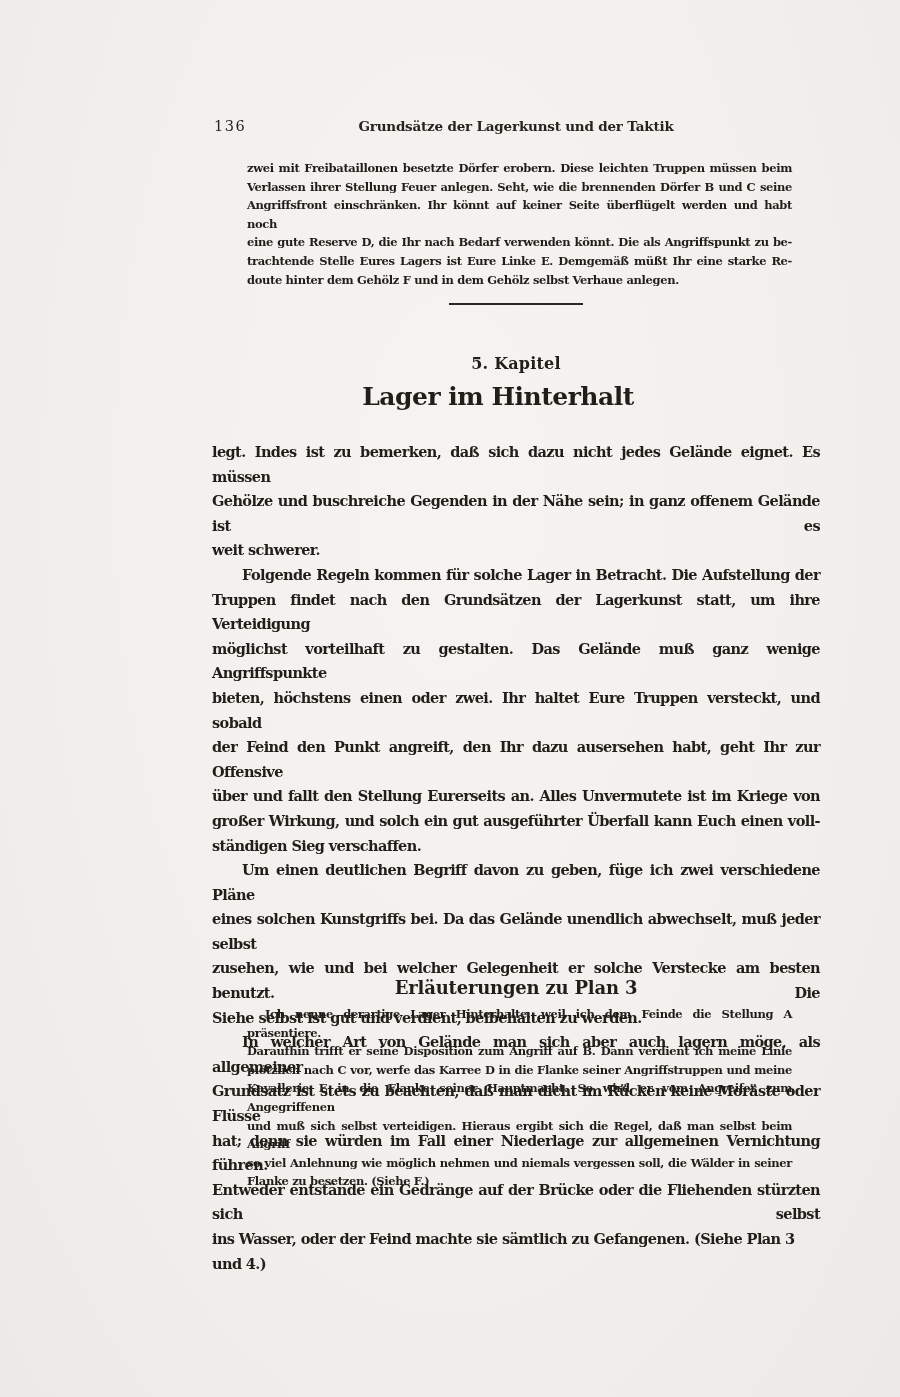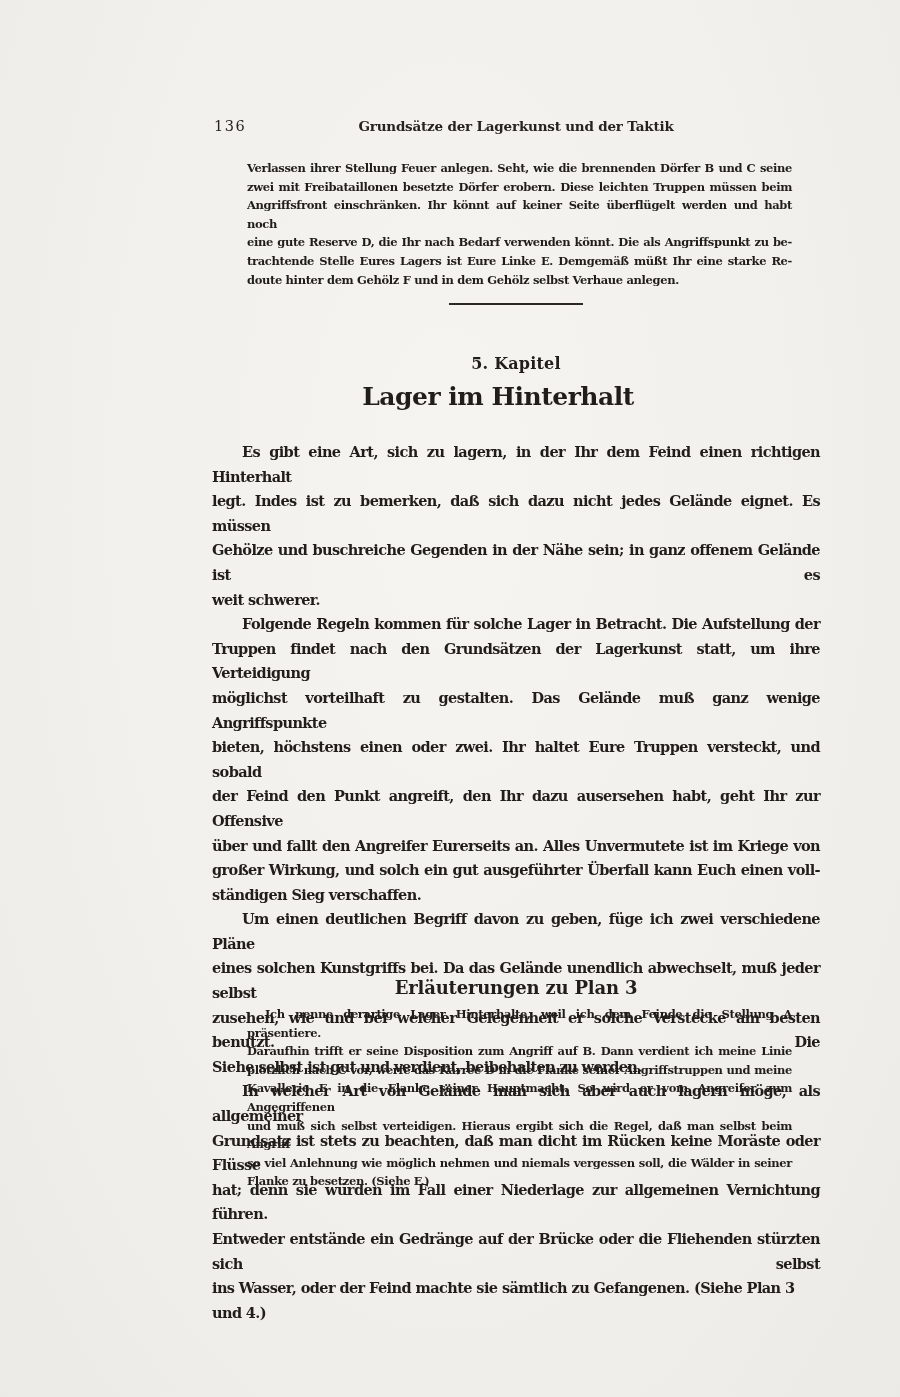"Verlassen ihrer Stellung Feuer anlegen." div.line { order: before "zwei mit Freibataillonen besetzte Dörfer" -> after "zwei mit Freibataillonen besetzte Dörfer" }
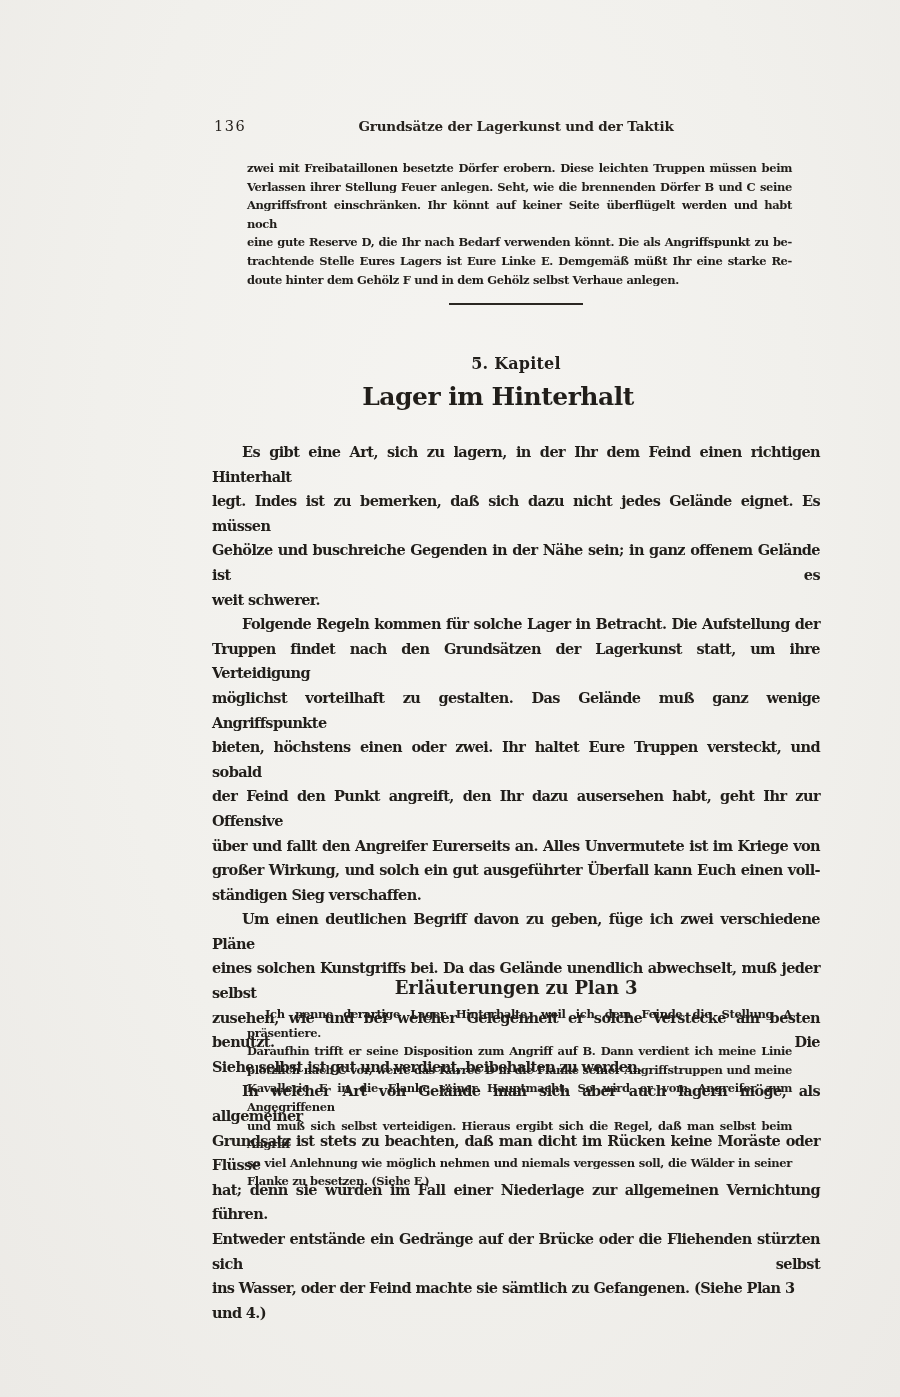"Es gibt eine Art, sich" div.line { html: <div>Es gibt eine Art, sich zu lagern, in der Ihr dem Feind einen richtigen Hinterhalt</div> -> none }
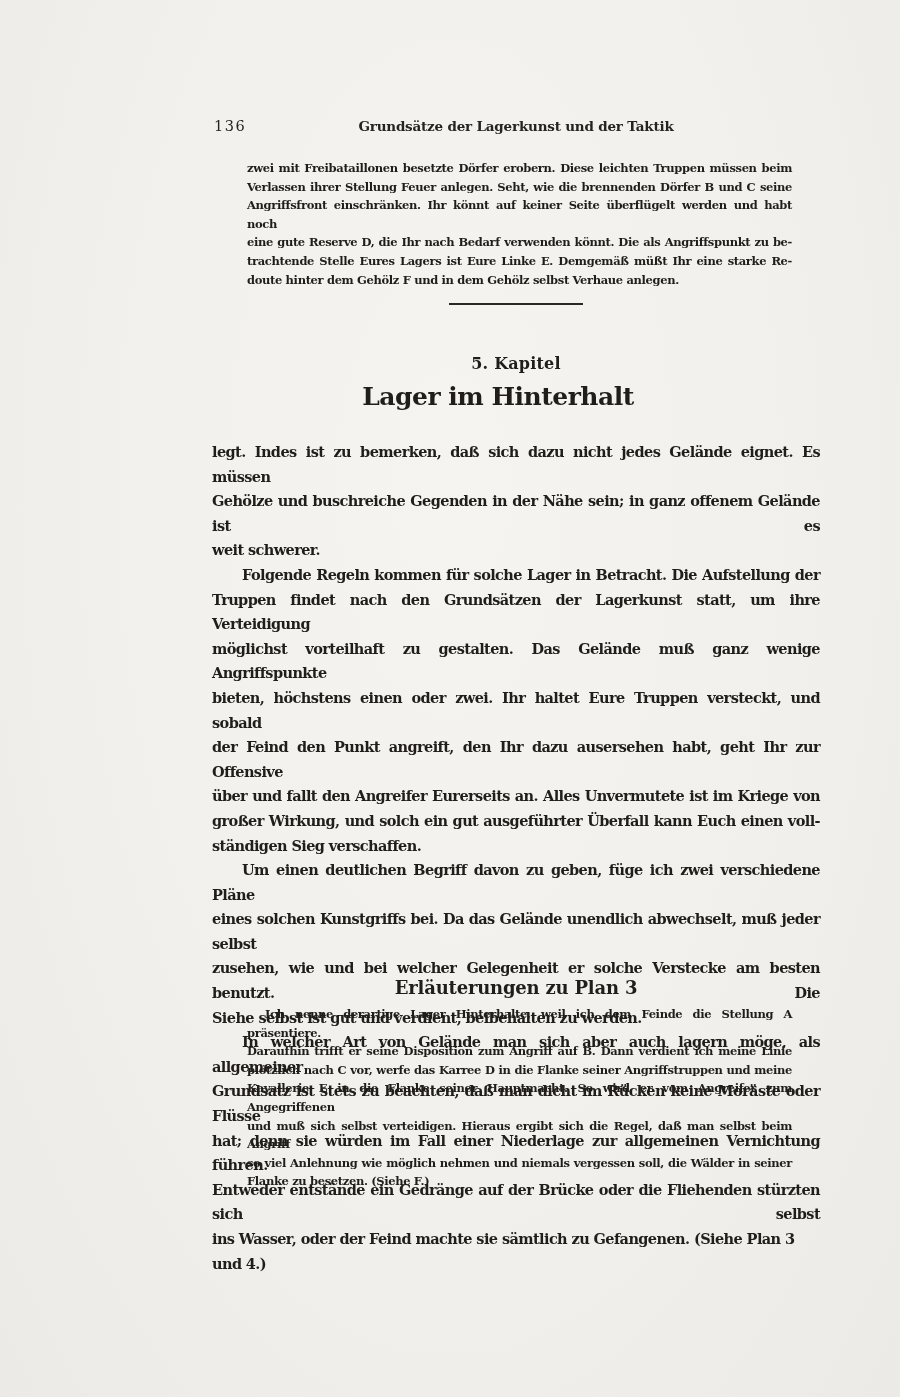"über und fallt den Angreifer" div.line { text: Angreifer -> Stellung }
